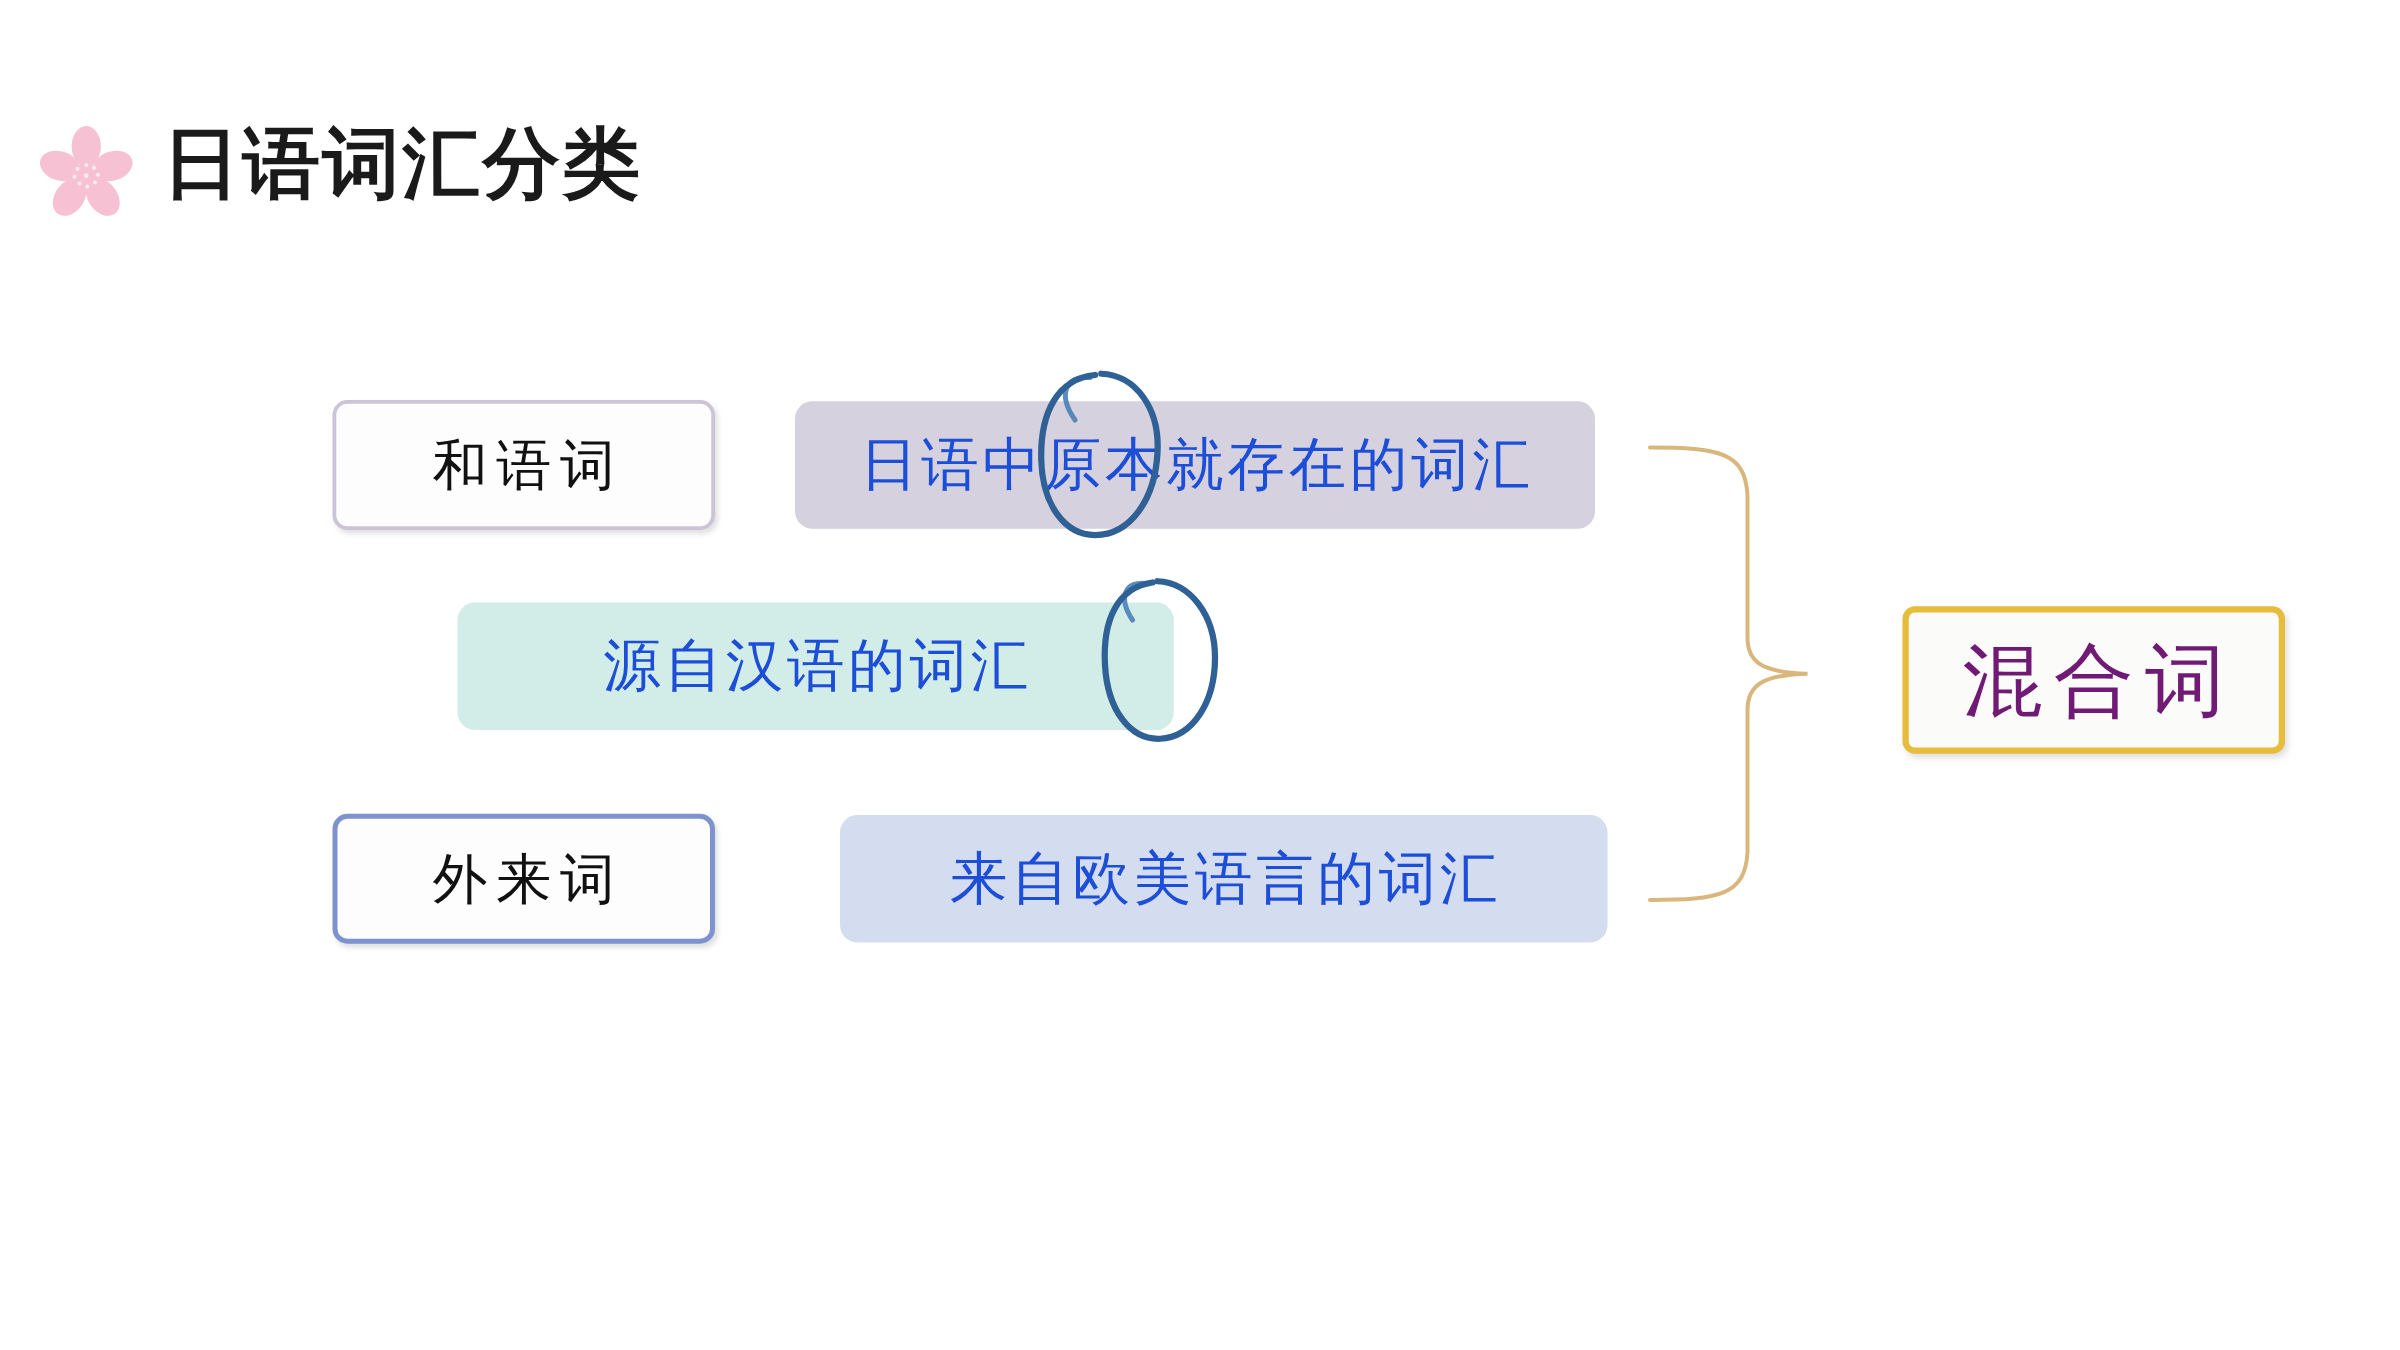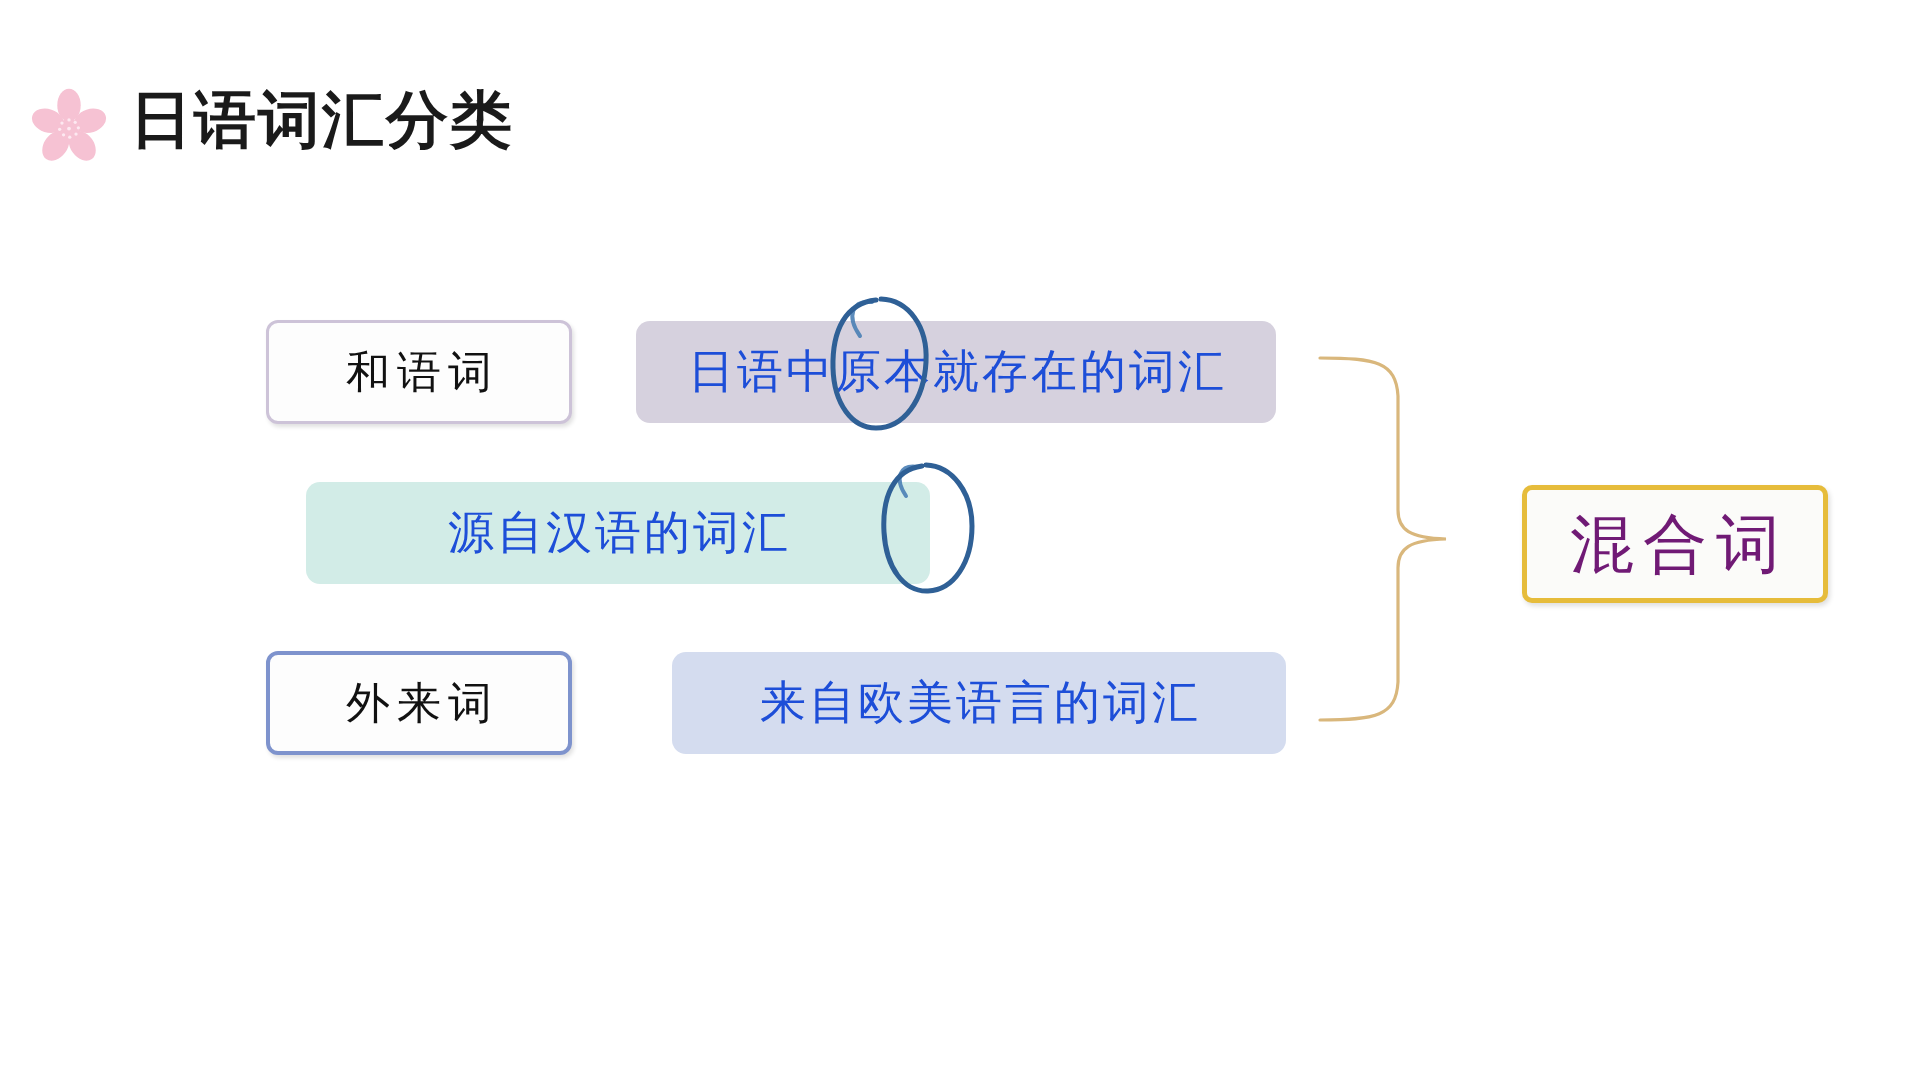"日语词汇分类" .title-row { top: 72px -> 84px }
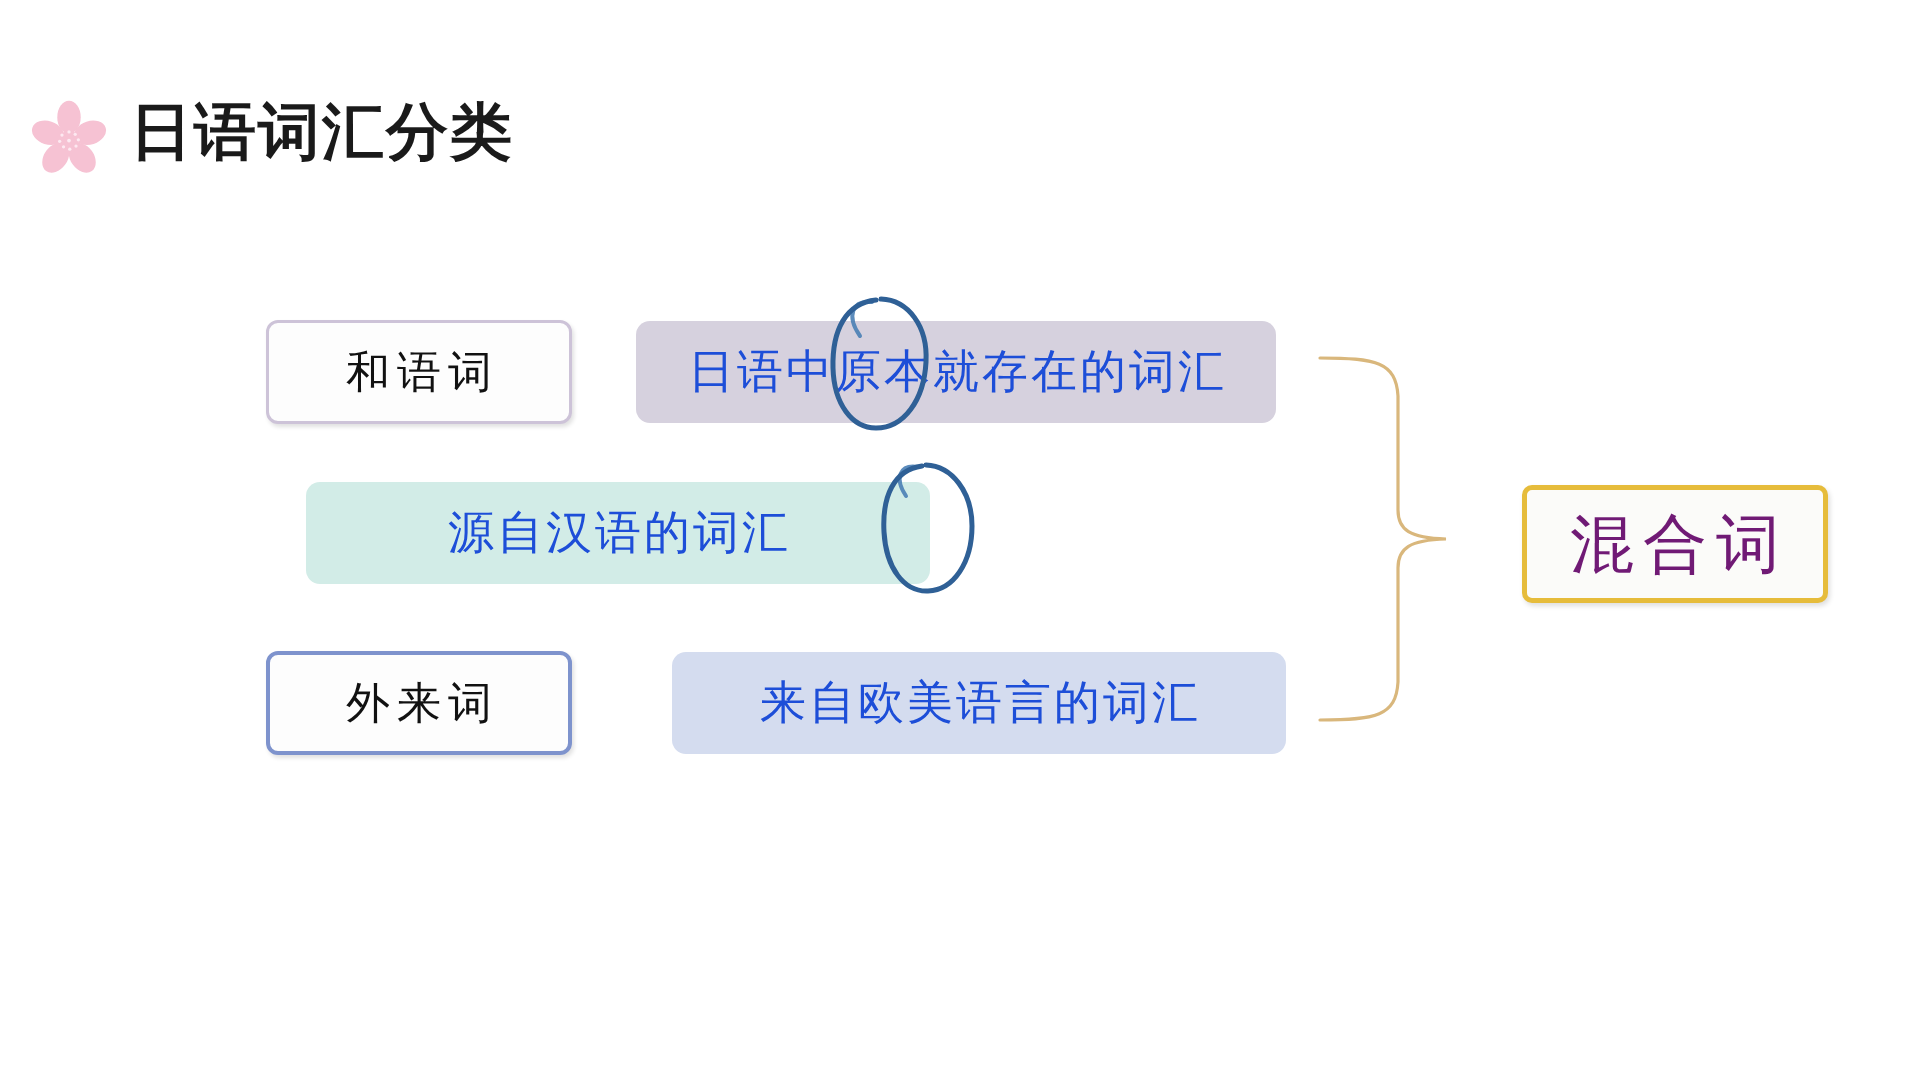"源自汉语的词汇" .desc-2 { margin-left: 40px -> 100px; width: 624px -> 573px }
